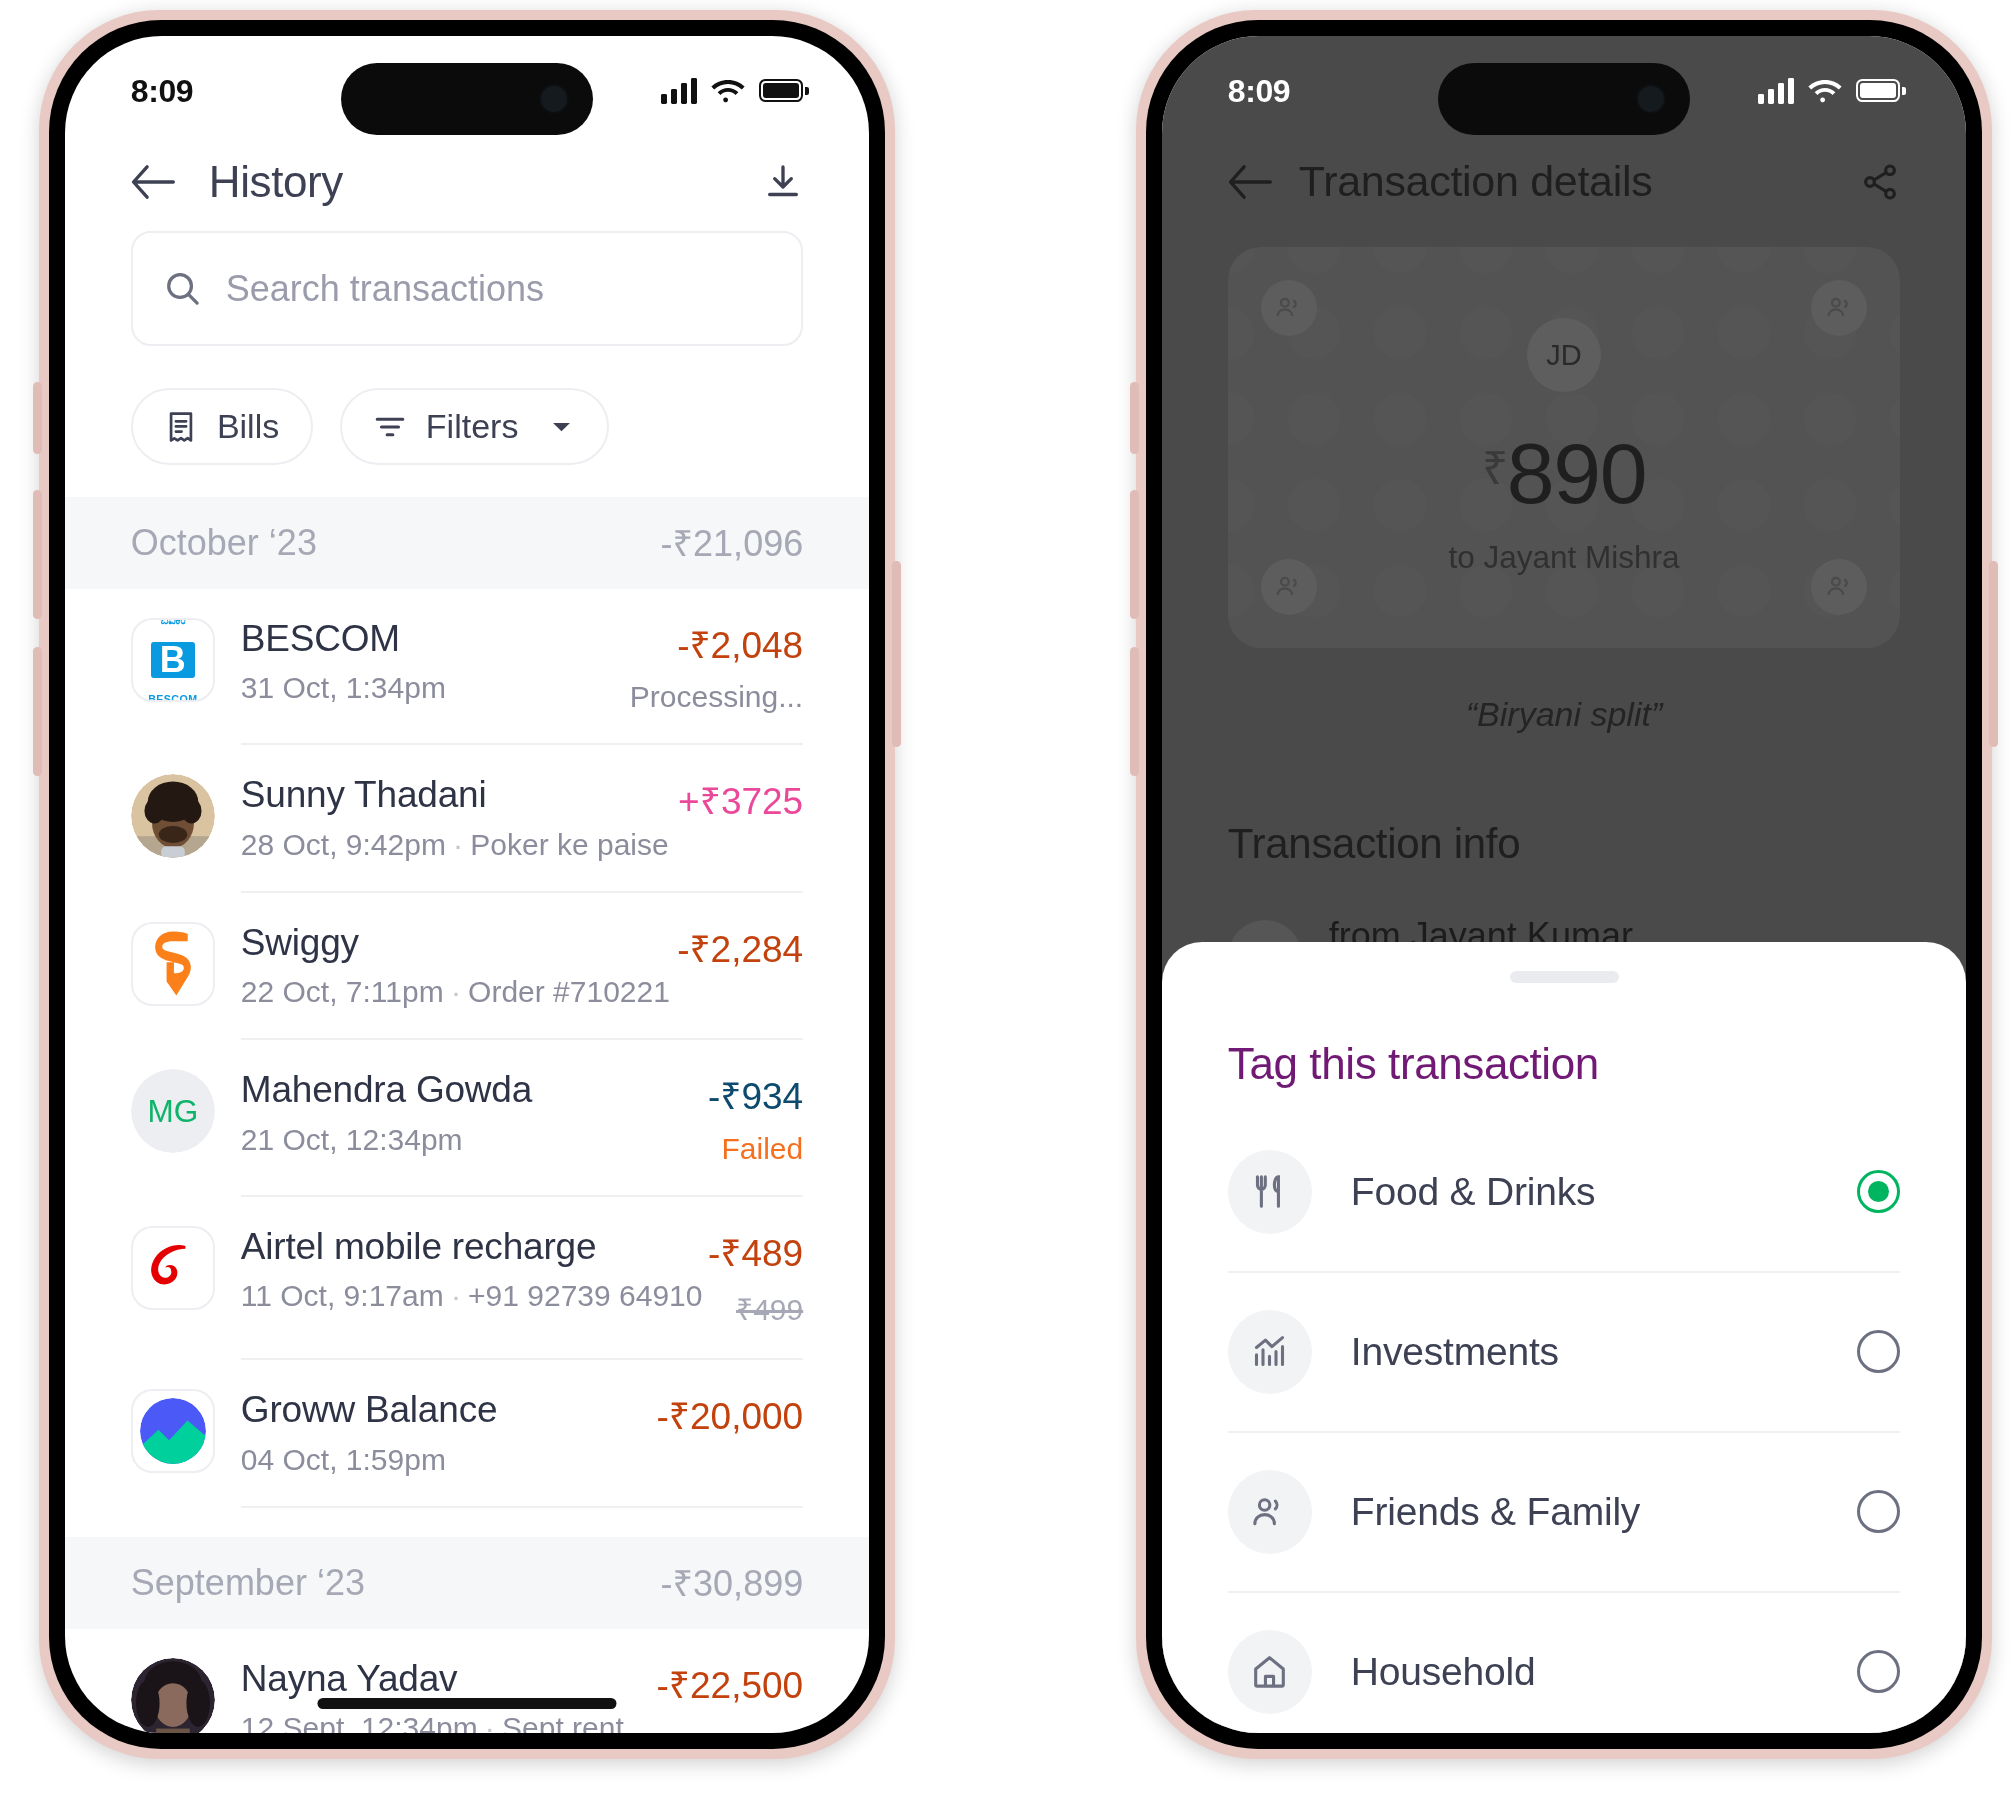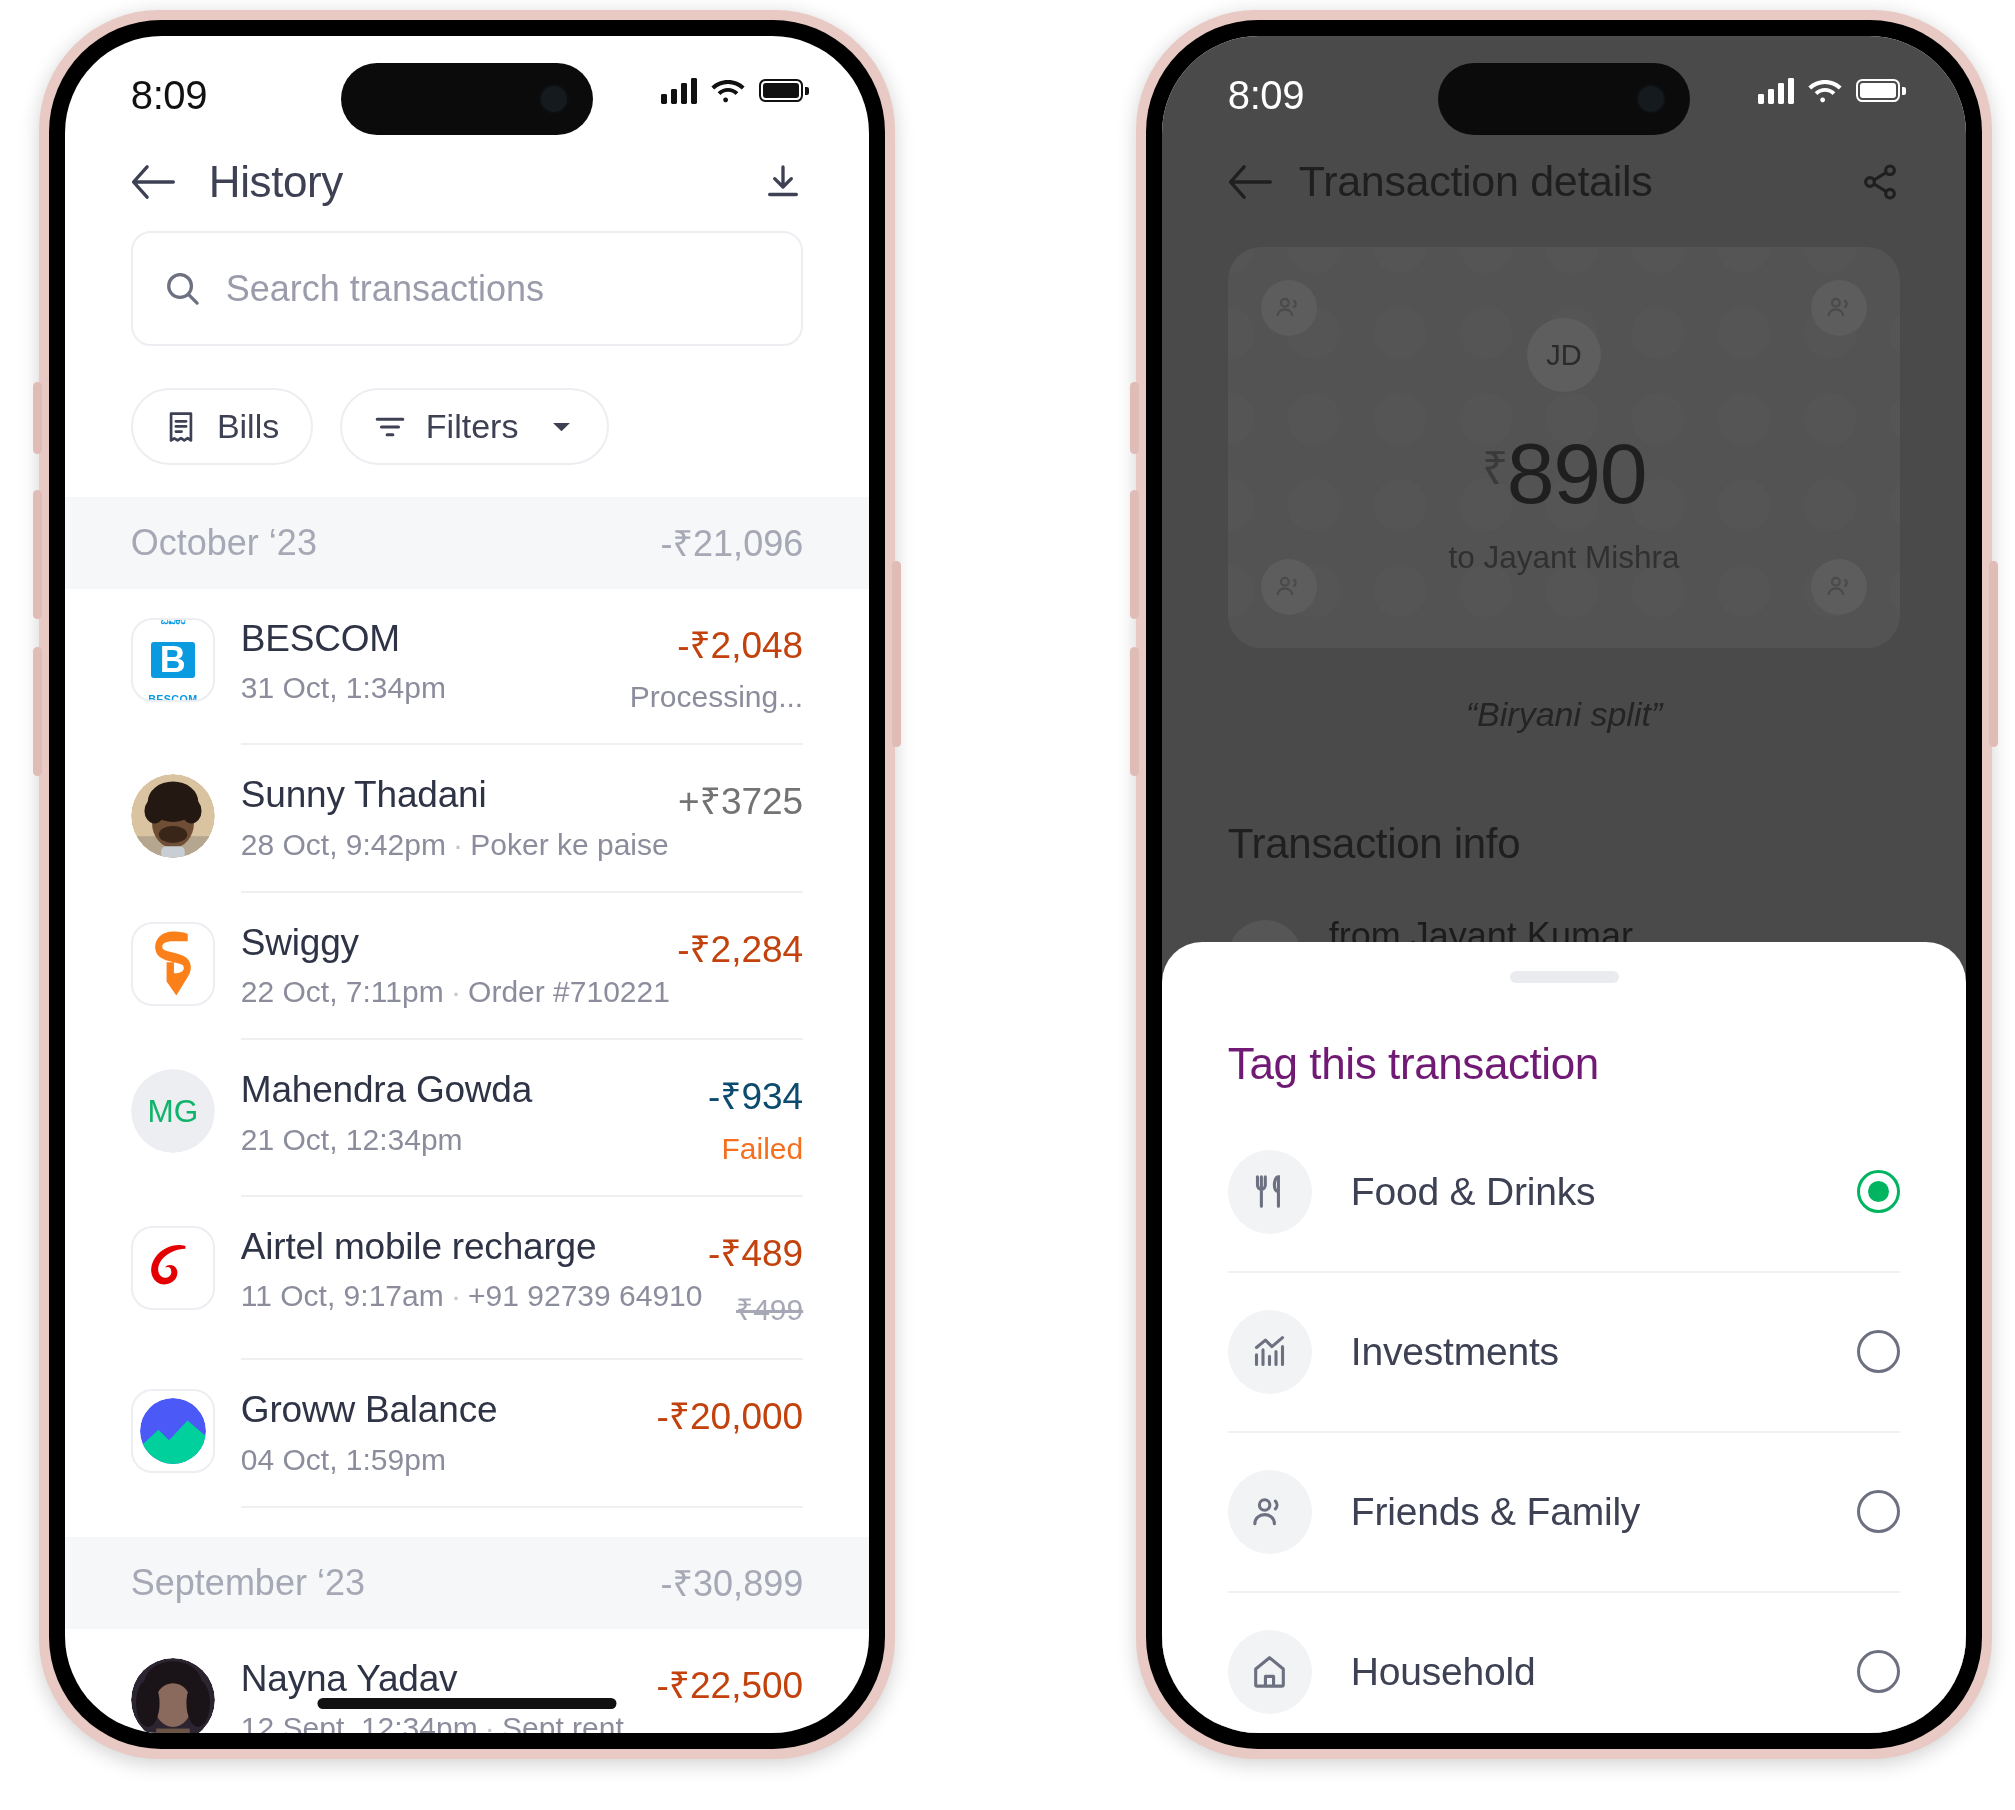"8:09" .sb-time { font-size: 40px -> 32px; font-weight: 400 -> 700 }
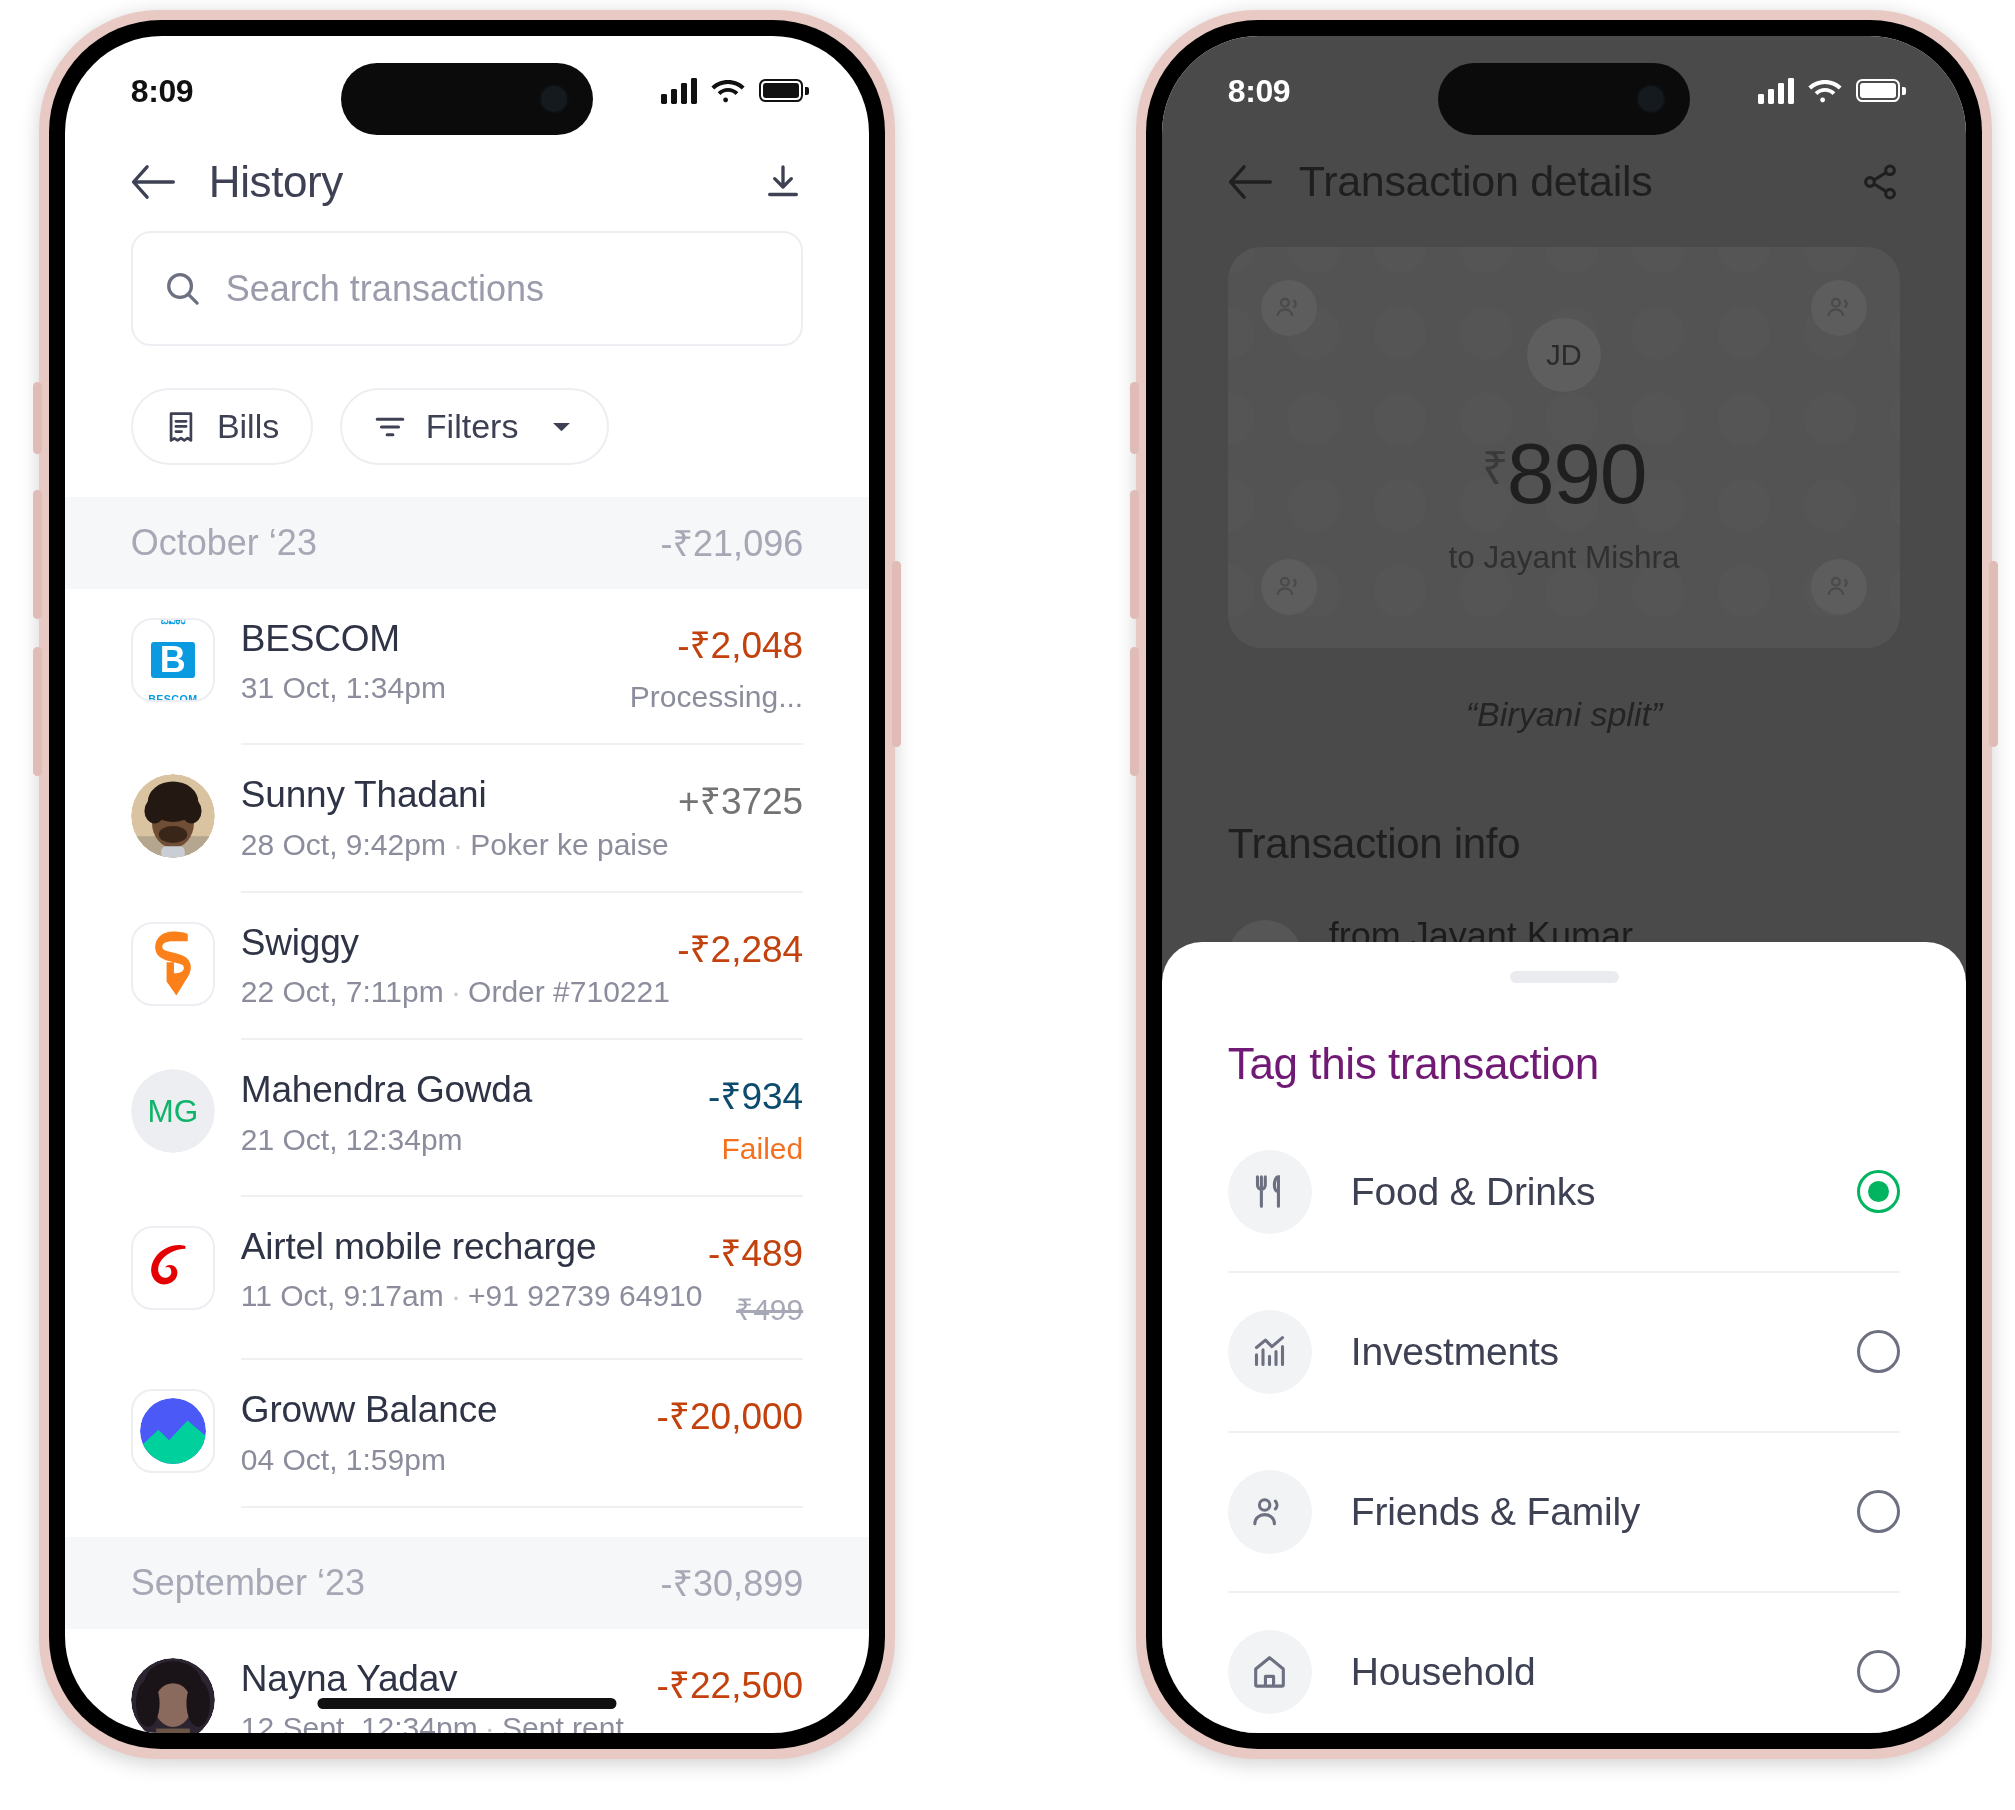"+₹3725" .txn-amount.credit { color: #737373 -> #ec4899 }
